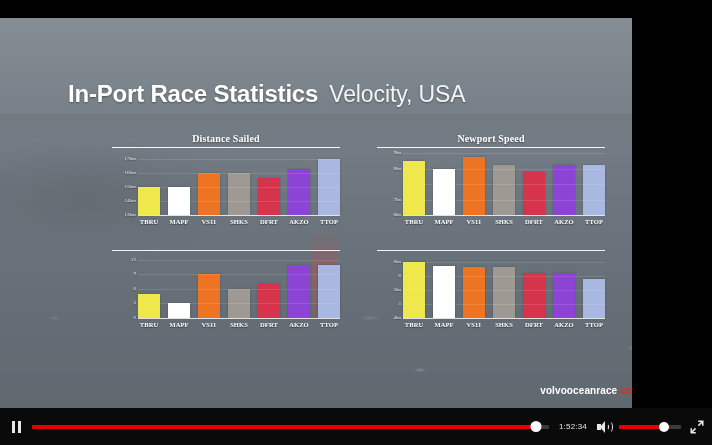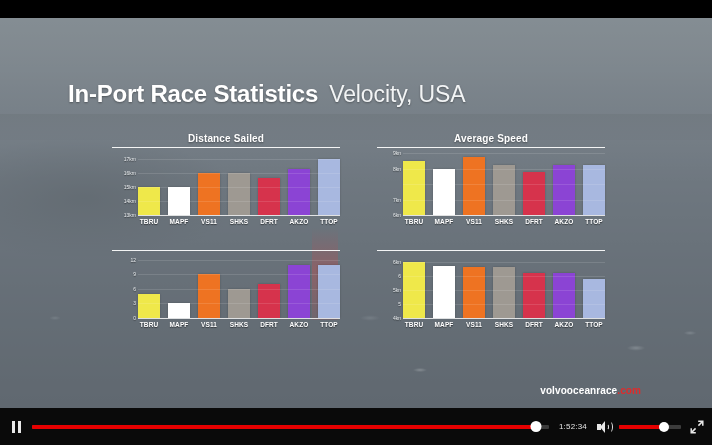"In-Port Race Statistics" #video-frame { width: 712px -> 632px }
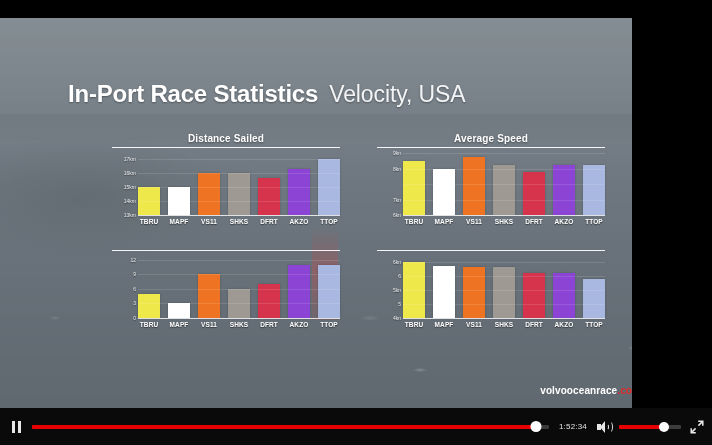"Distance Sailed" .chart-panel { font-family: none -> Liberation Serif, serif }
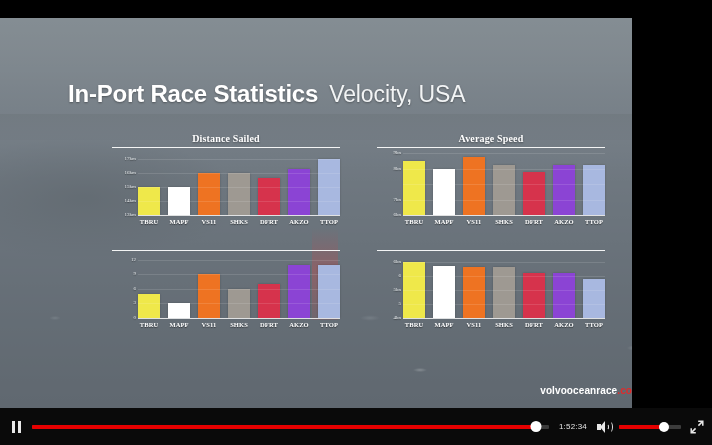"Average Speed" div.chart-title { text: Average -> Newport }
